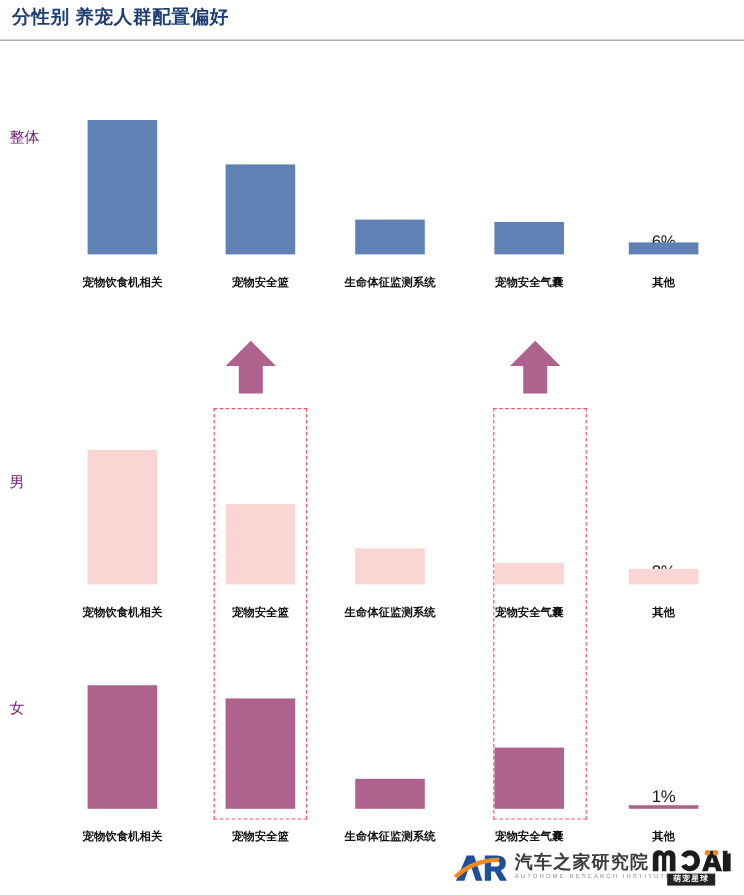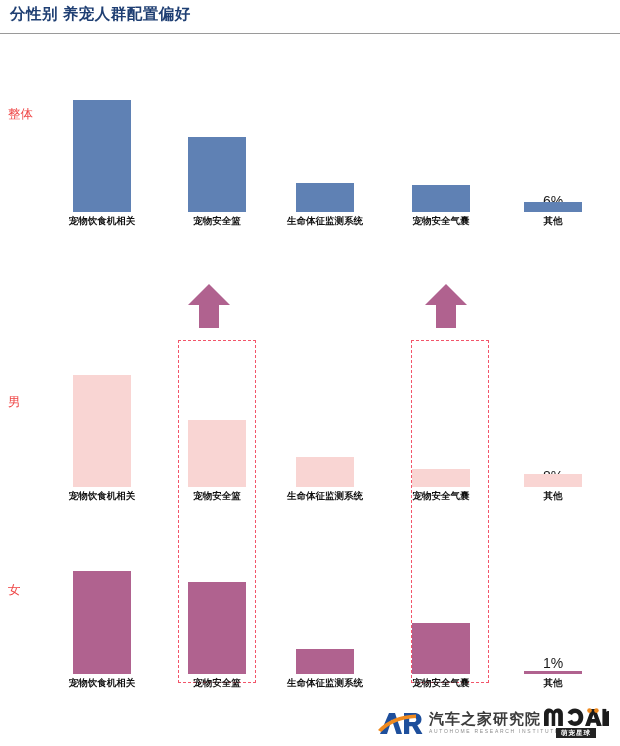"整体" .row-label { color: #ef4444 -> #701a75 }
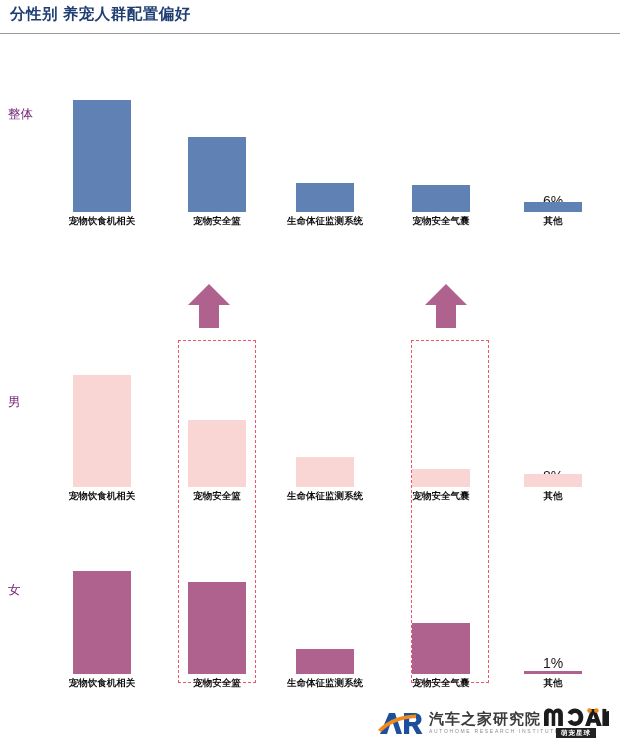"宠物饮食机相关" .bar-cat { margin-top: 3px -> 17px }
